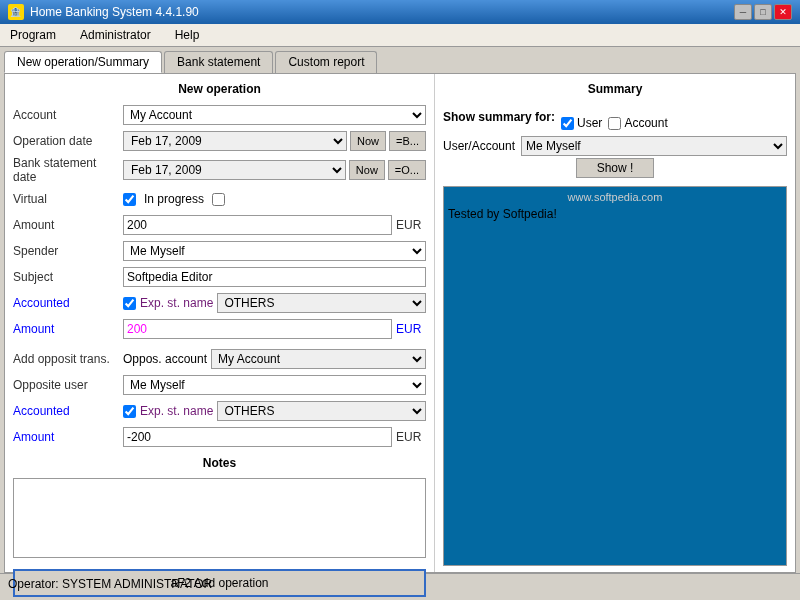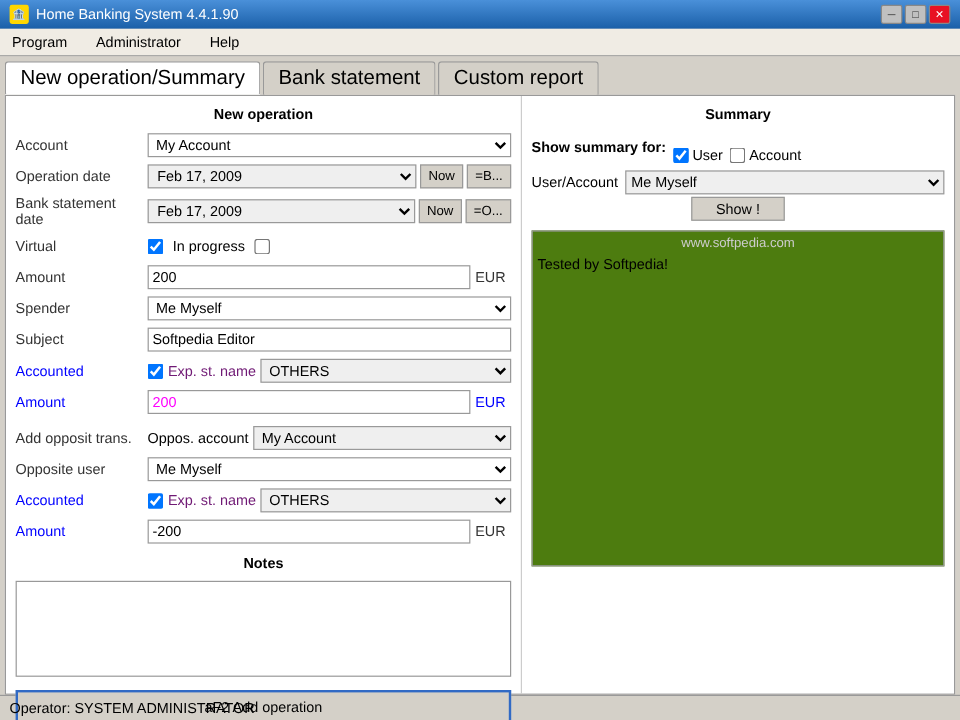"New operation/Summary" .tab { font-size: 17px -> 12px }
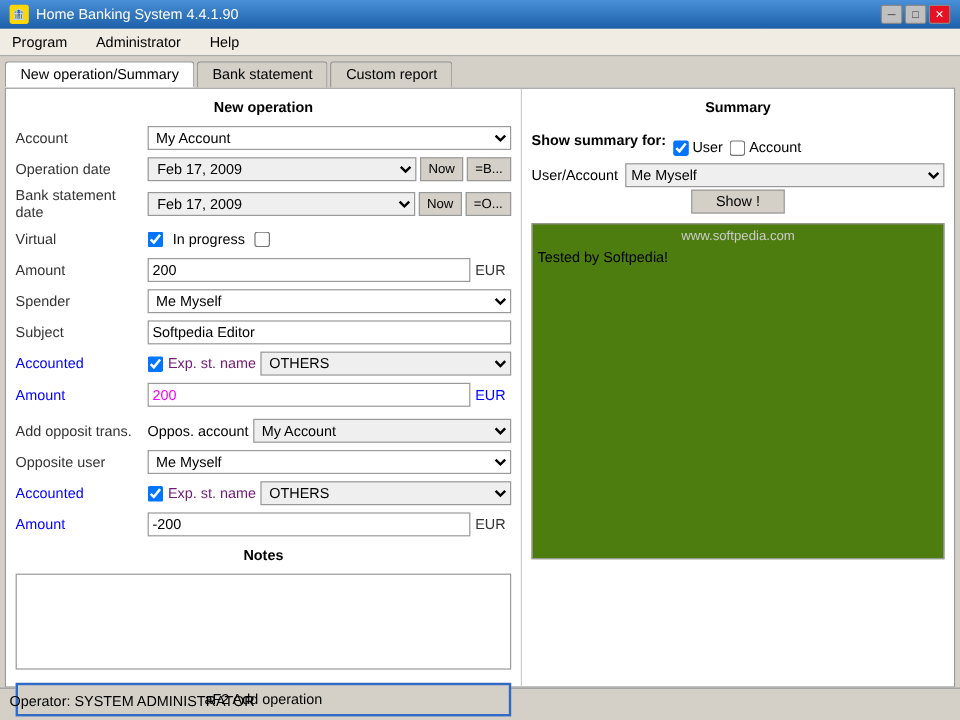"www.softpedia.com" .summary-text-area { background: #4d7c0f -> #0369a1; height: 280px -> 380px }
